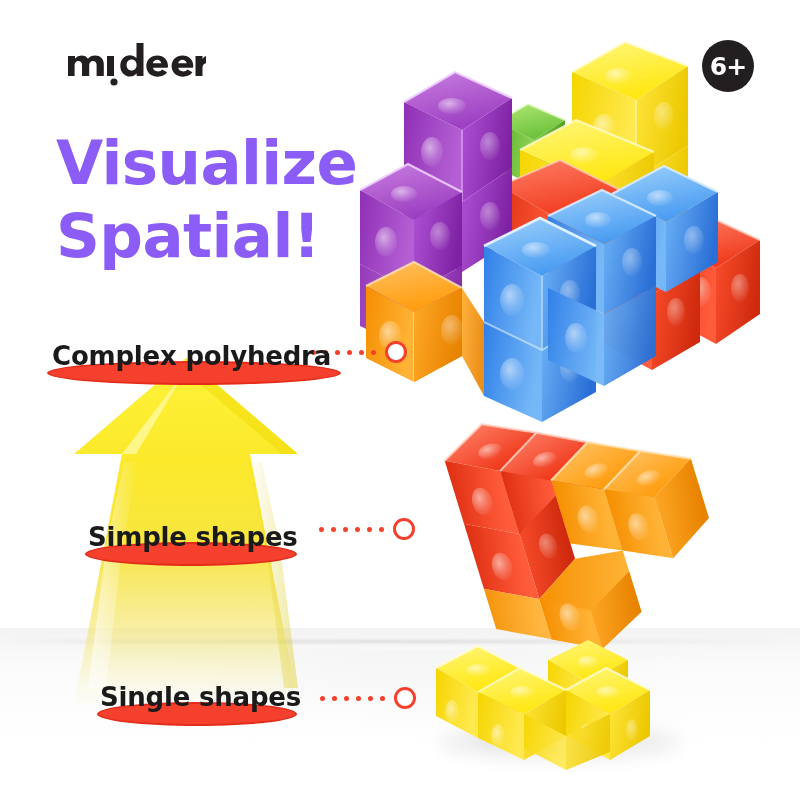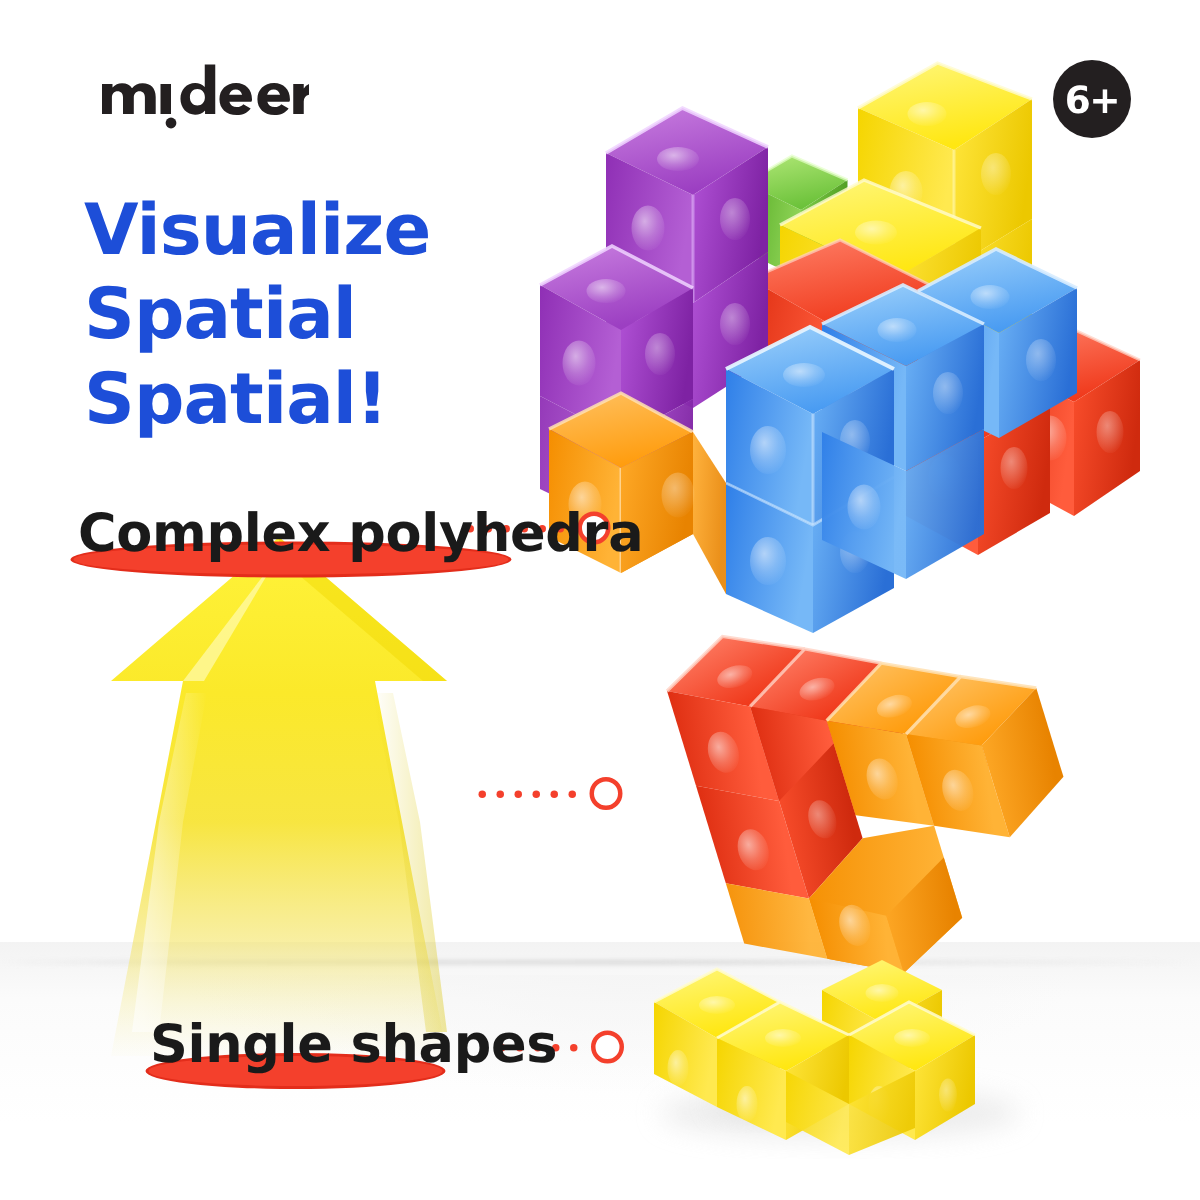"Visualize" .headline { color: #1d4ed8 -> #8b5cf6; font-size: 47px -> 61px }
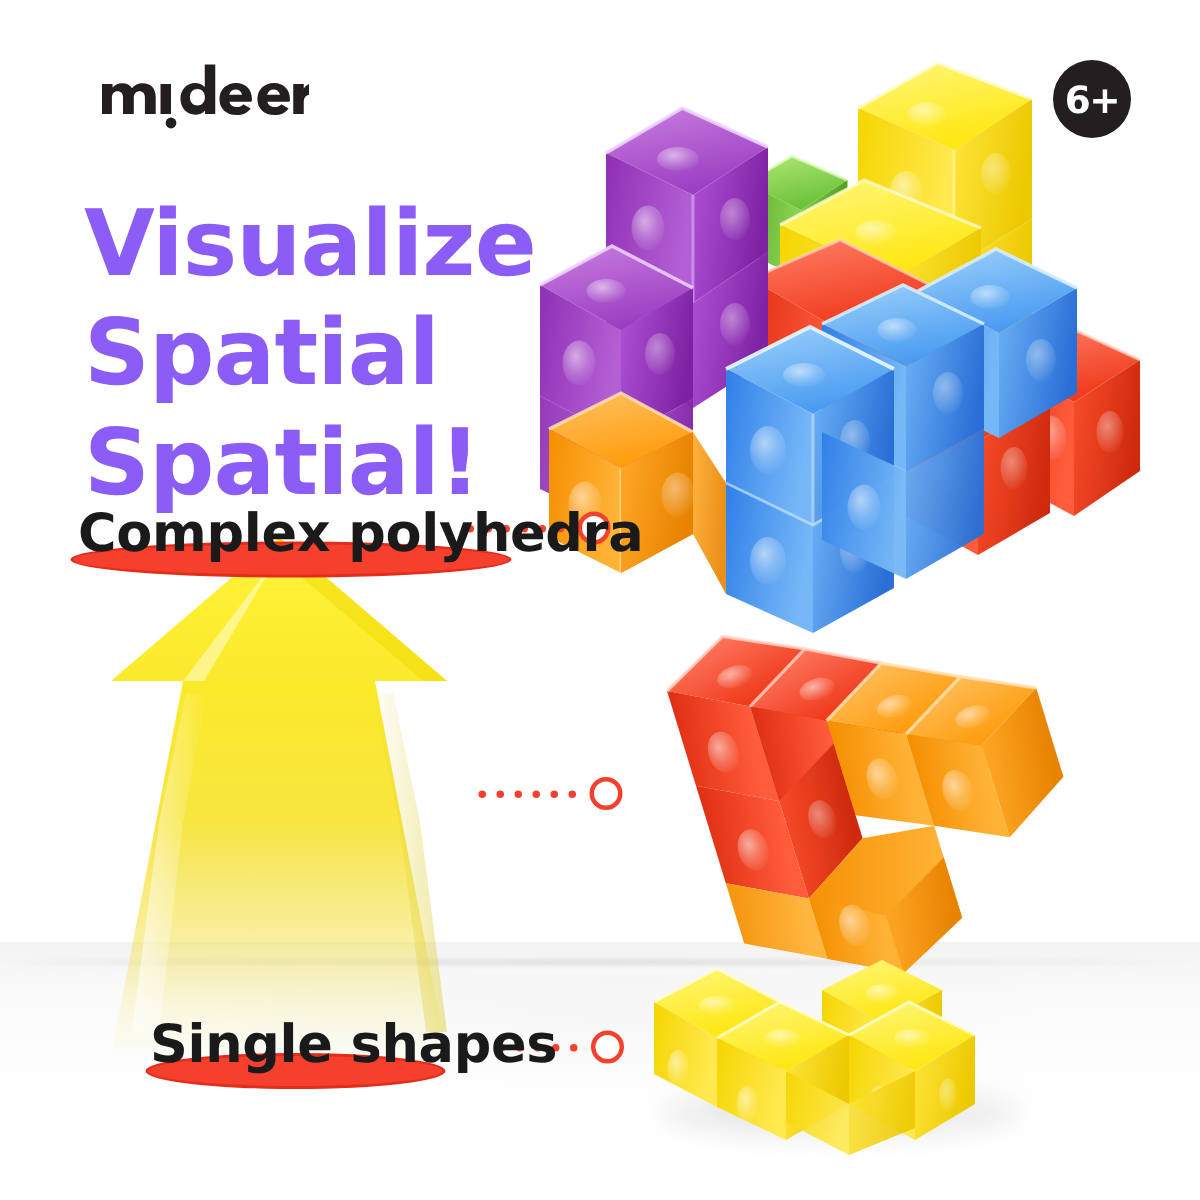"Spatial" span.hl { html: <span>Spatial</span> -> none }
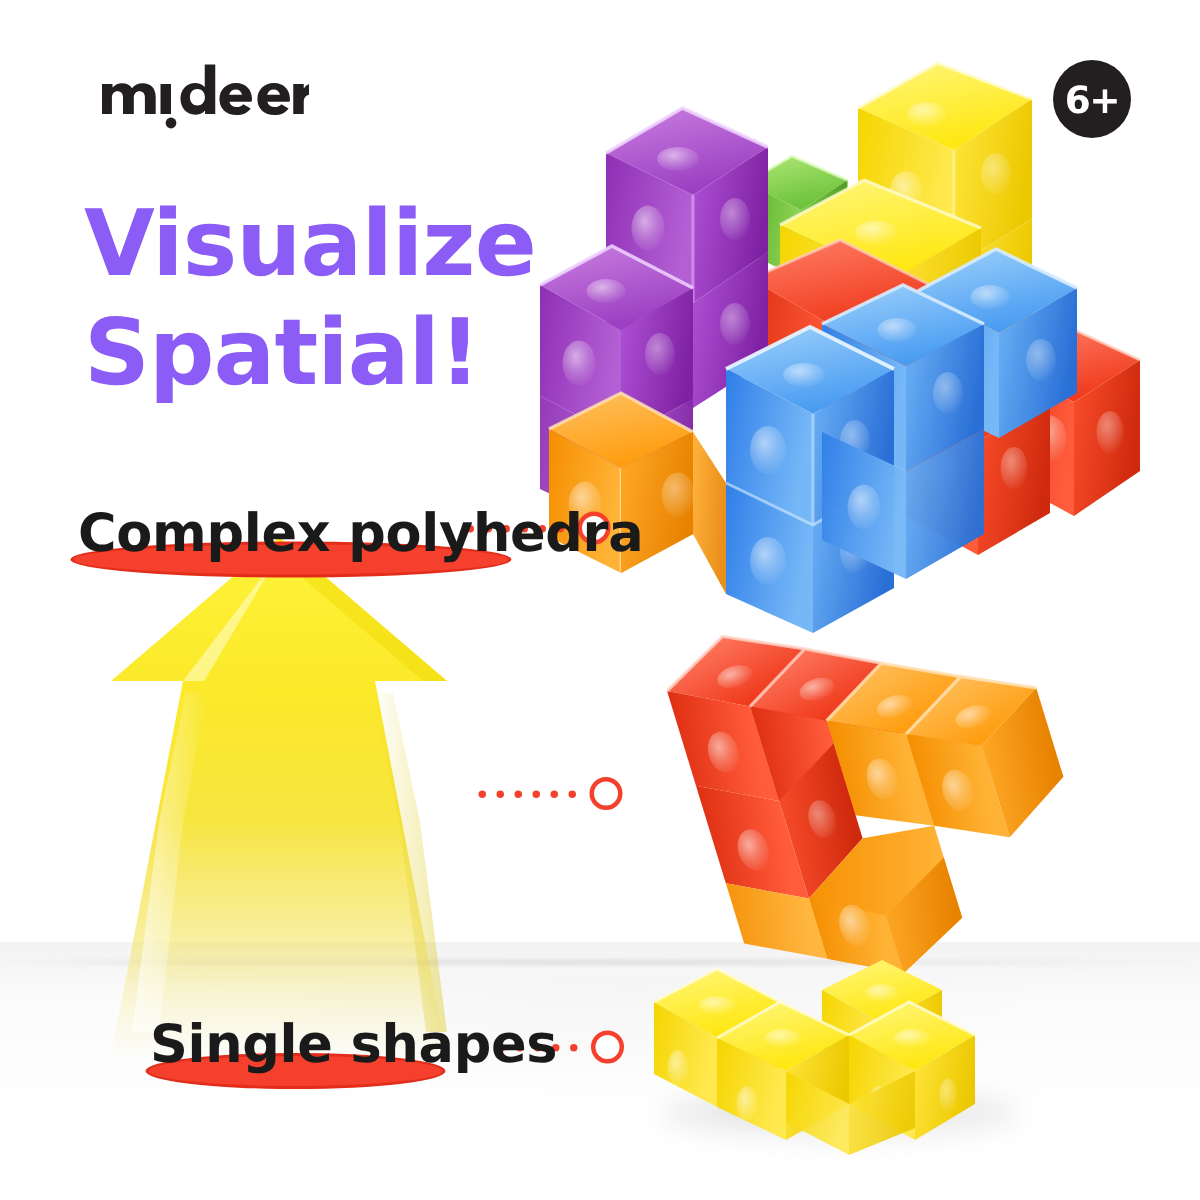"Complex polyhedra" .stage-label .lbl-text { font-size: 35px -> 26px }
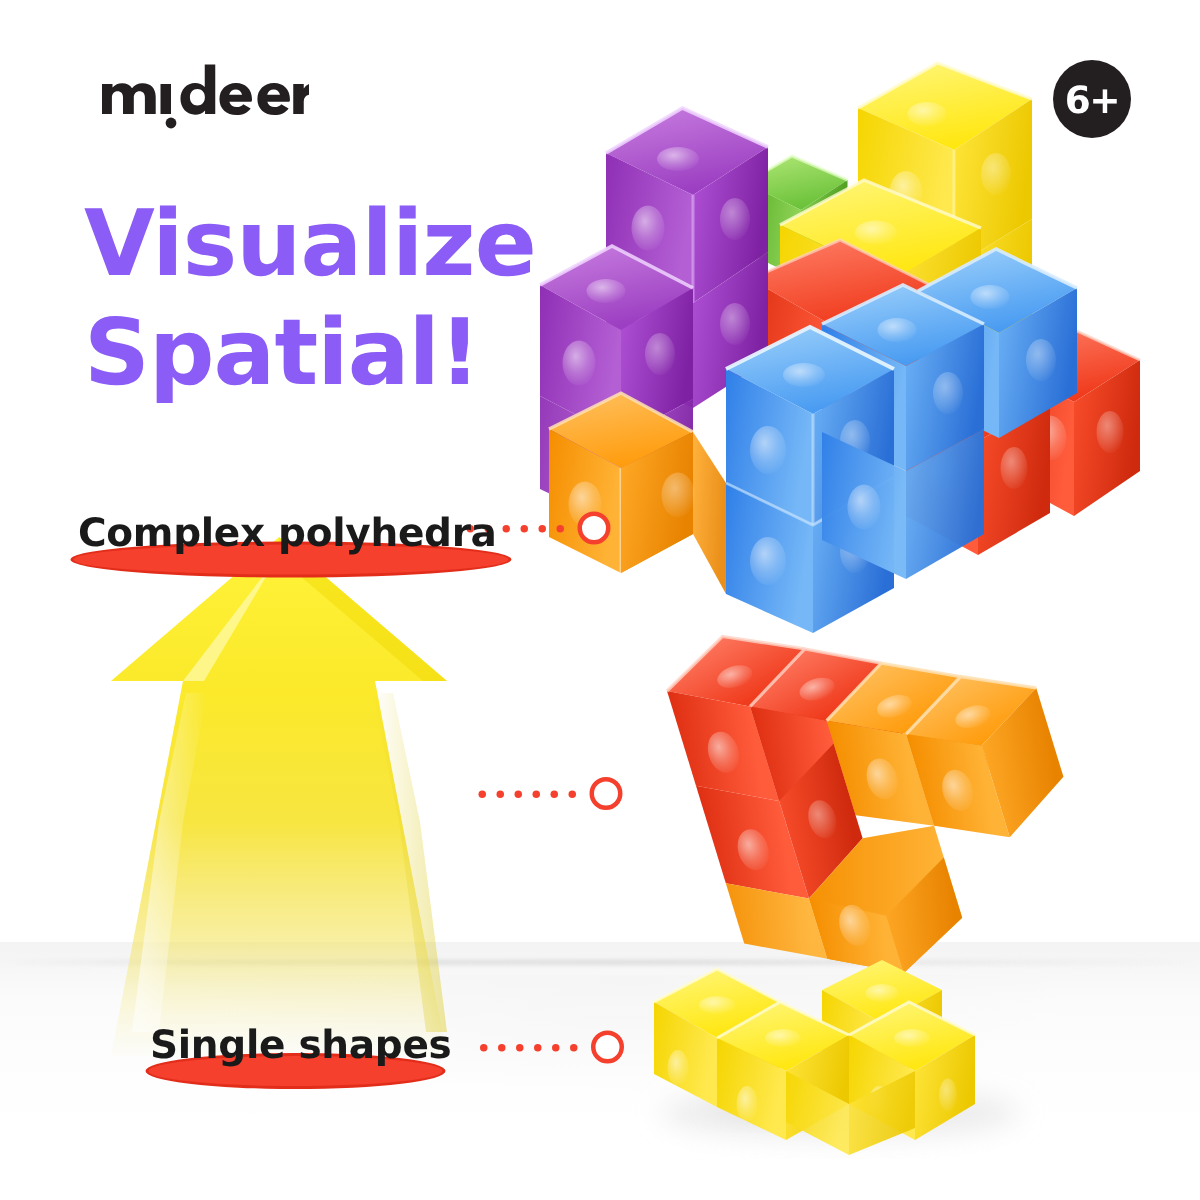"Simple shapes" div.stage-label { html: none -> <div> <div></div> <div>Simple shapes</div> </div> }
